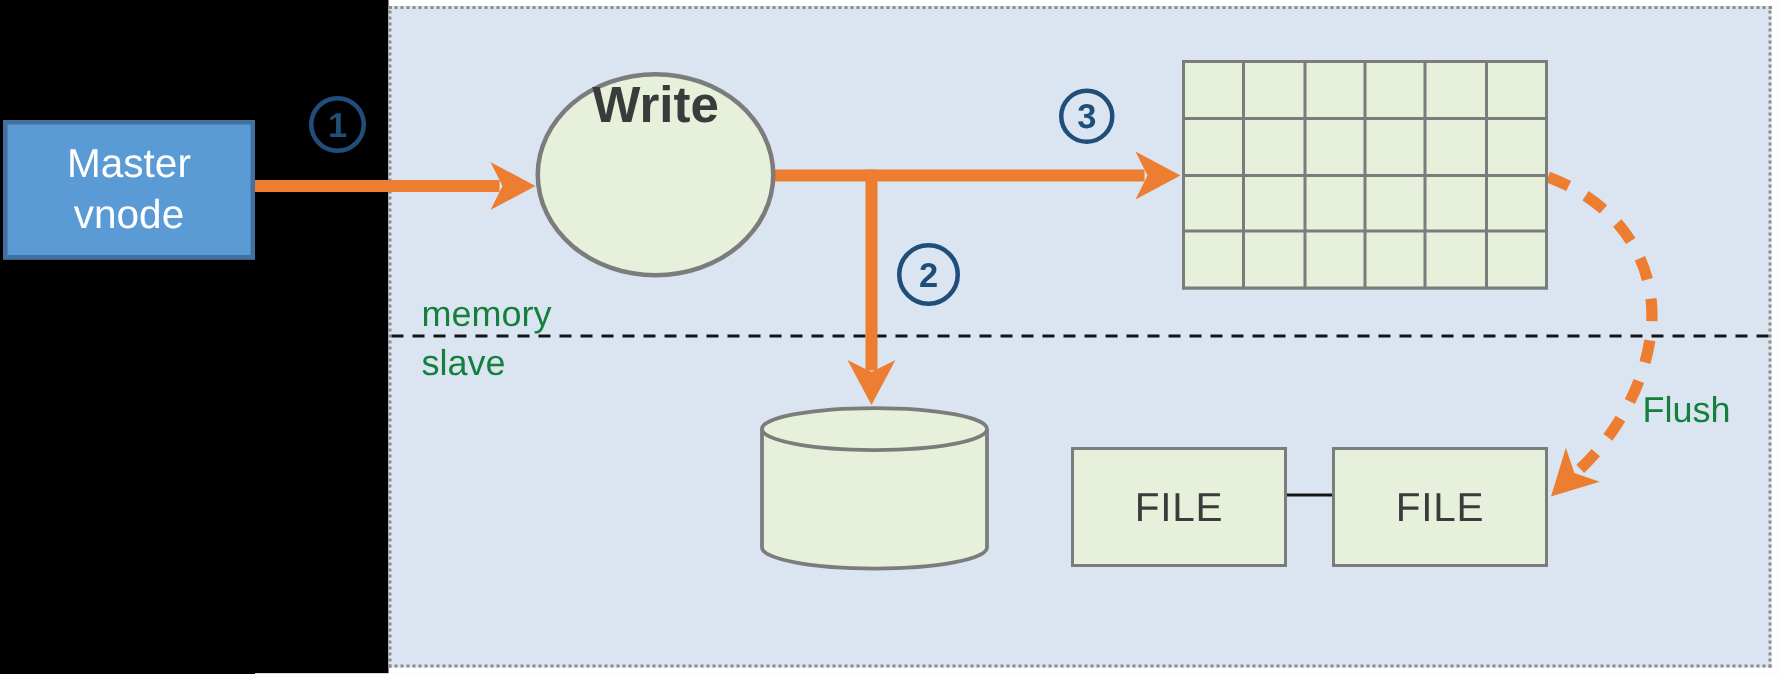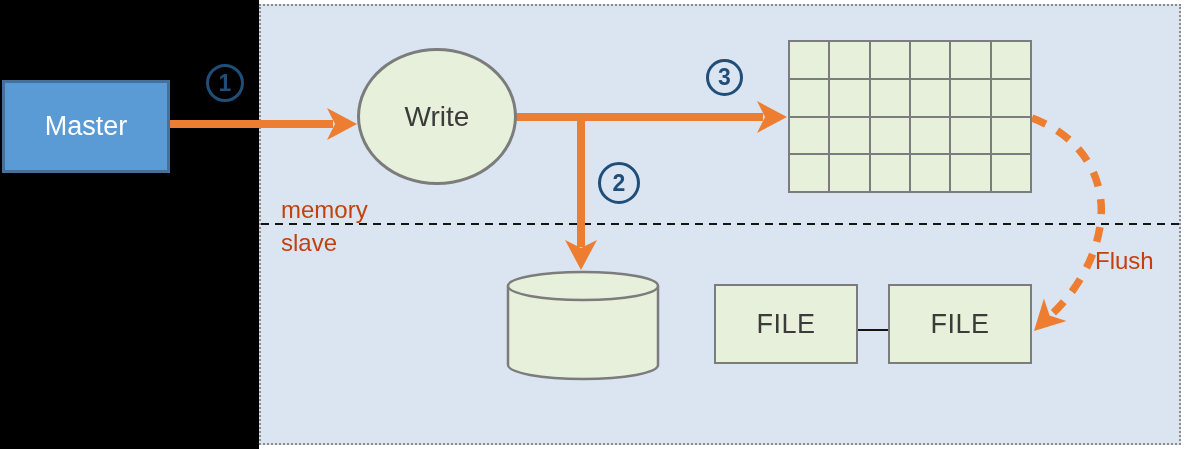"Write" .write-ellipse { align-items: center -> flex-start; font-size: 28px -> 34px; font-weight: none -> bold }
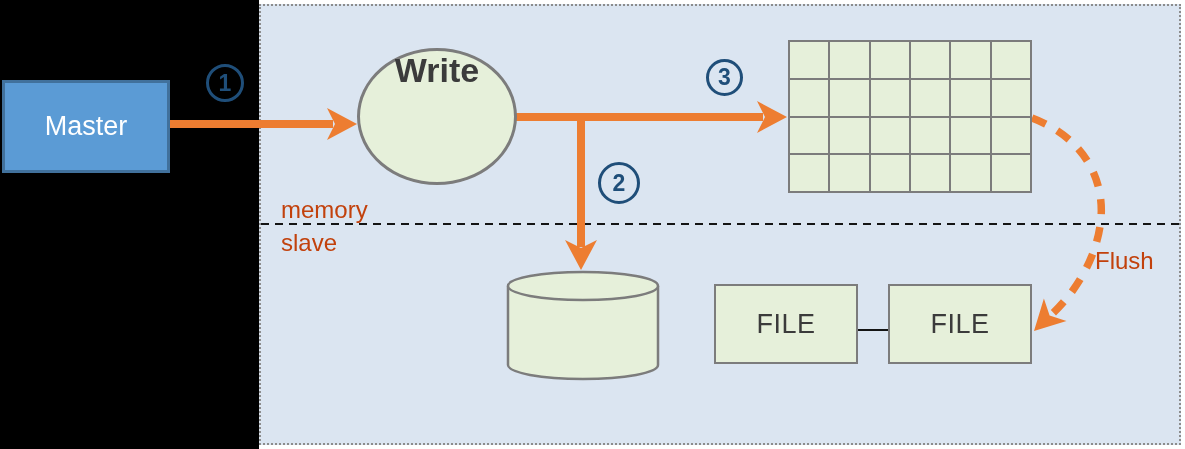"vnode" span { html: none -> <span>vnode</span> }
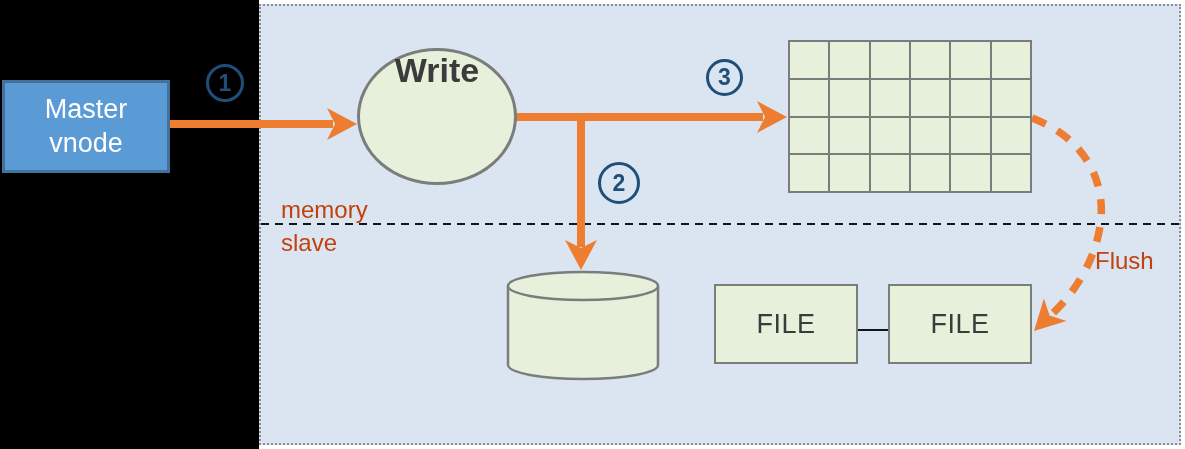"memory" .diagram-label { color: #c2410c -> #15803d }
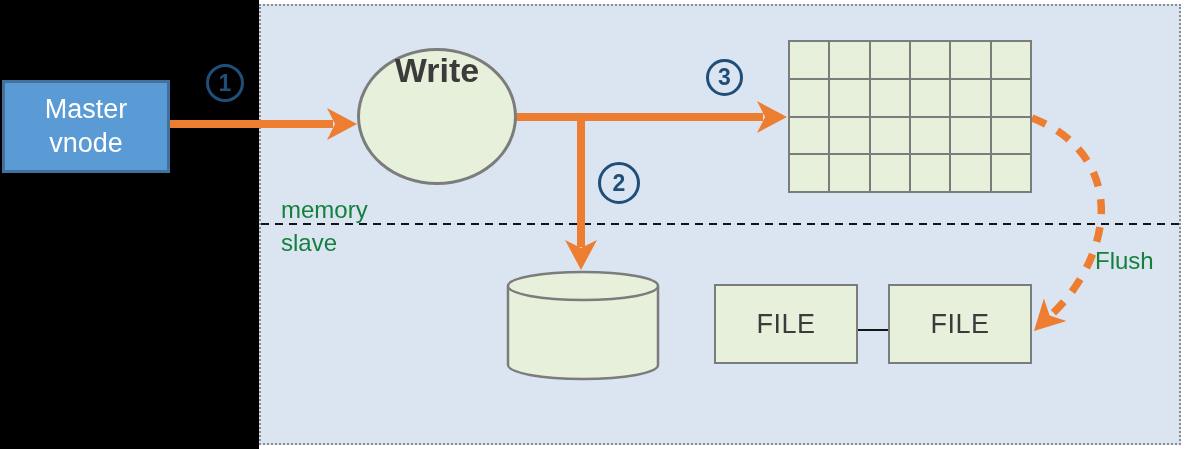"Flush" #label-flush { top: 247px -> 260px }
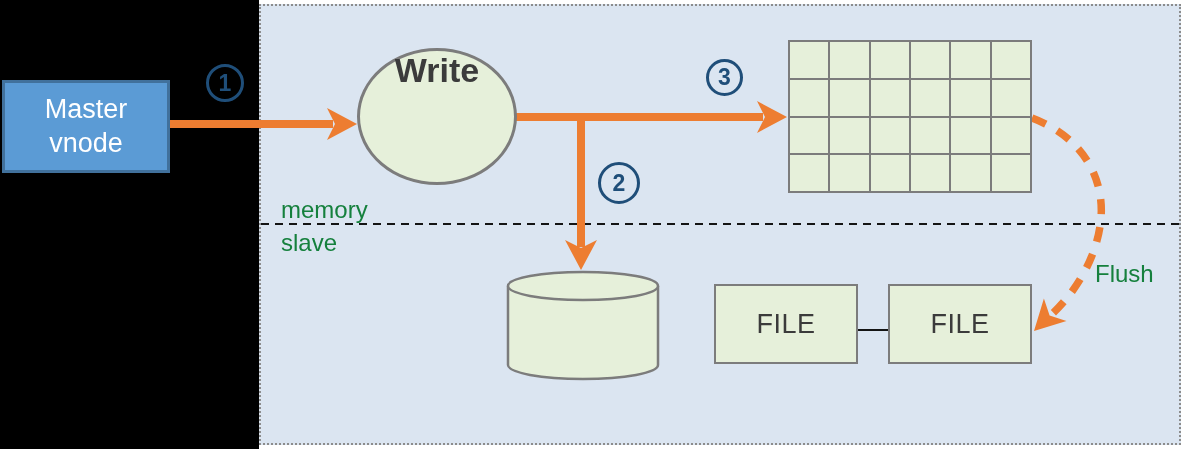"FILE" .file-box { top: 284px -> 298px }
